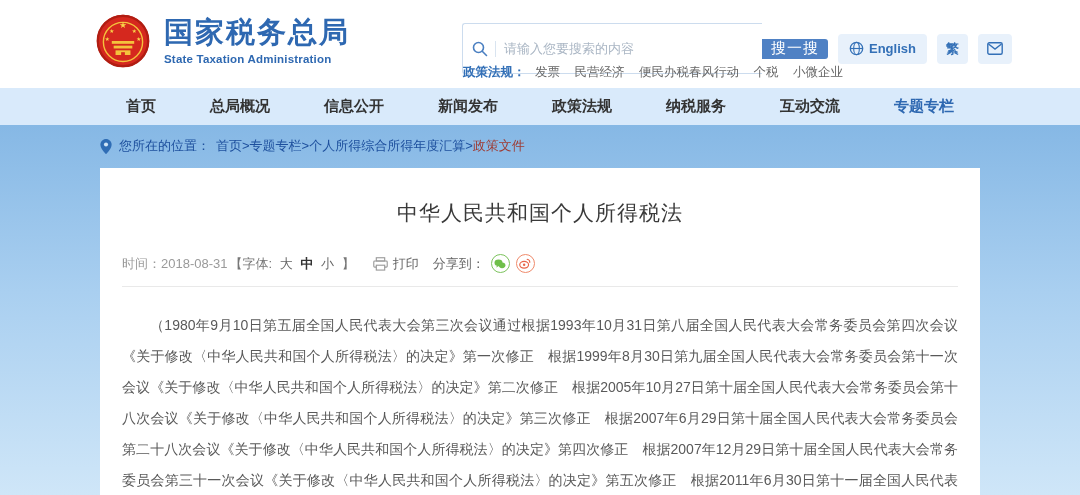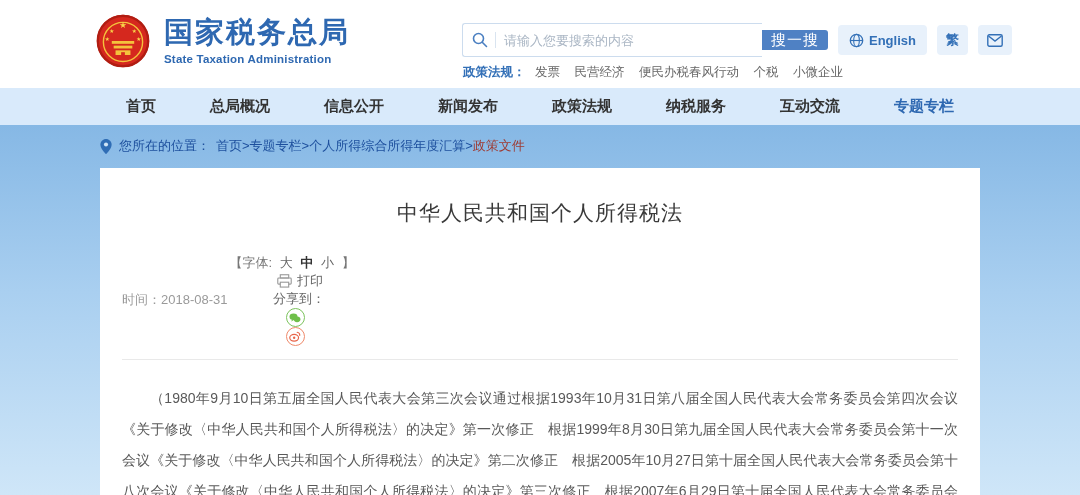"请输入您要搜索的内容" .search-box { height: 34px -> 51px }
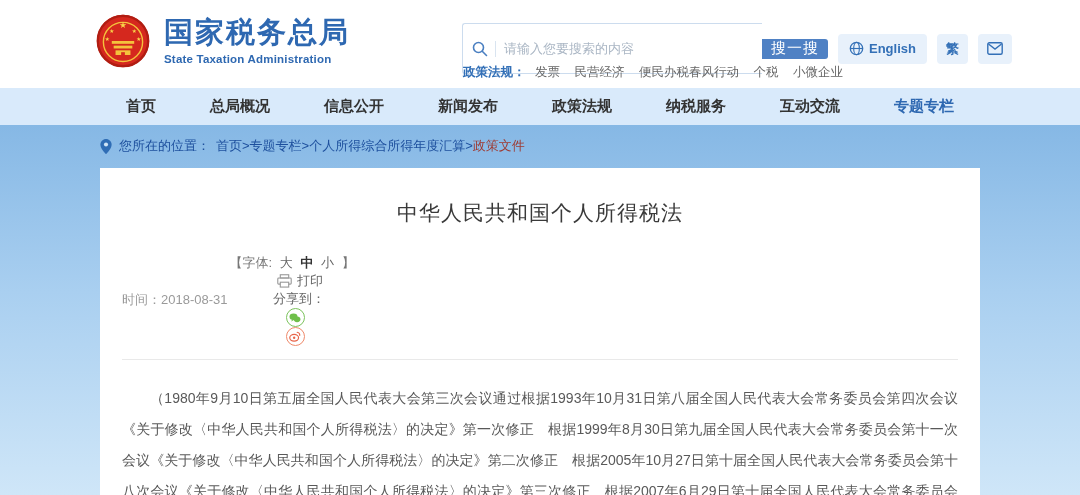"【字体: 大 中 小 】" .meta-right { flex-direction: column -> none }
